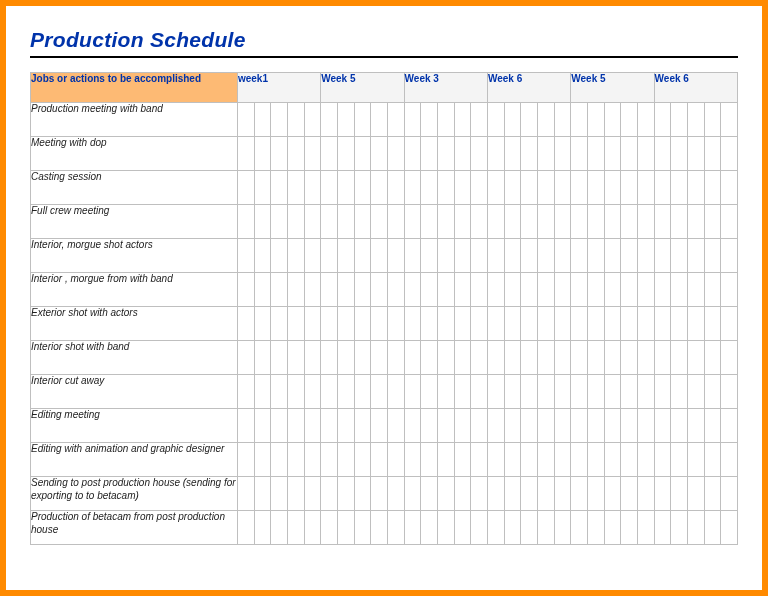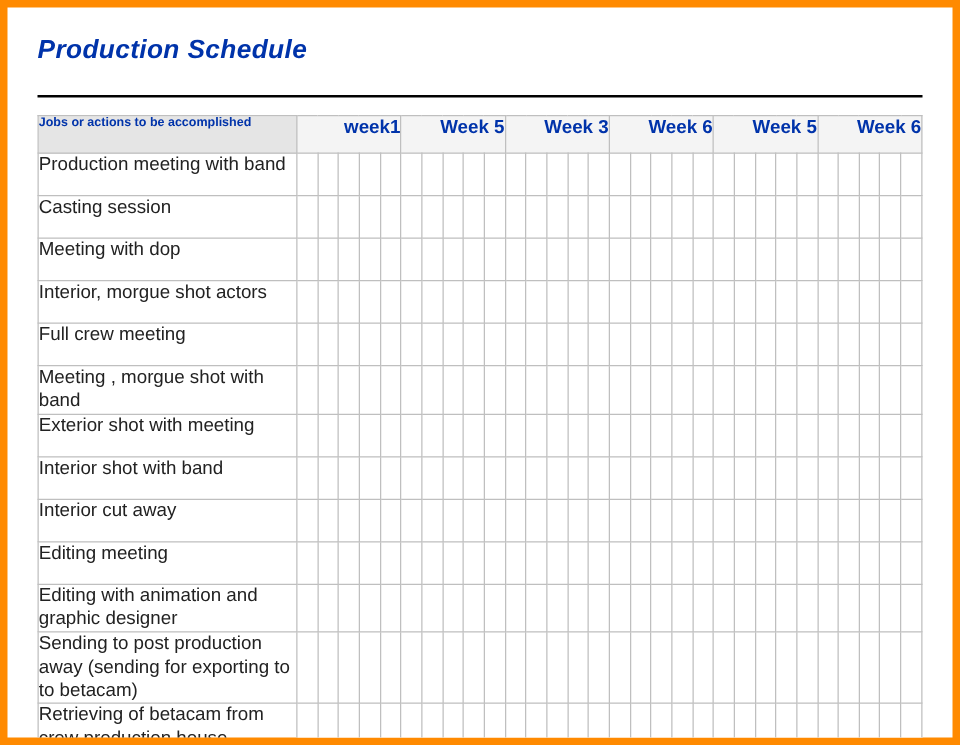"Production Schedule" .title { margin: 4px 0 24px 0 -> 4px 0 4px 0 }
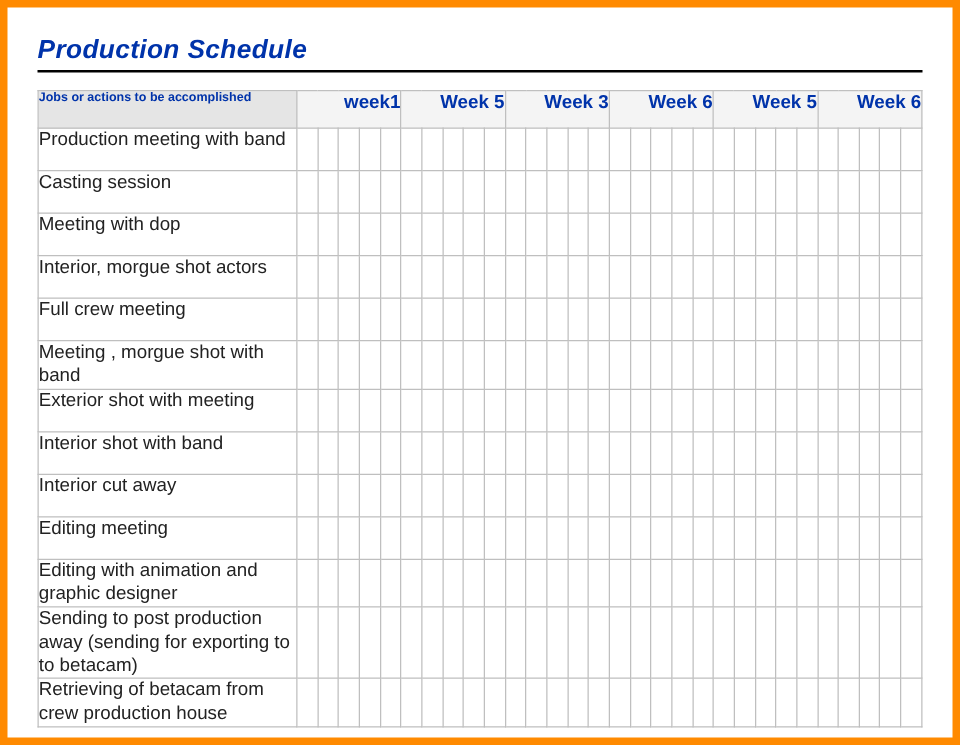"Jobs or actions to be" th.jobs-head { background: #e5e5e5 -> #fdba74 }
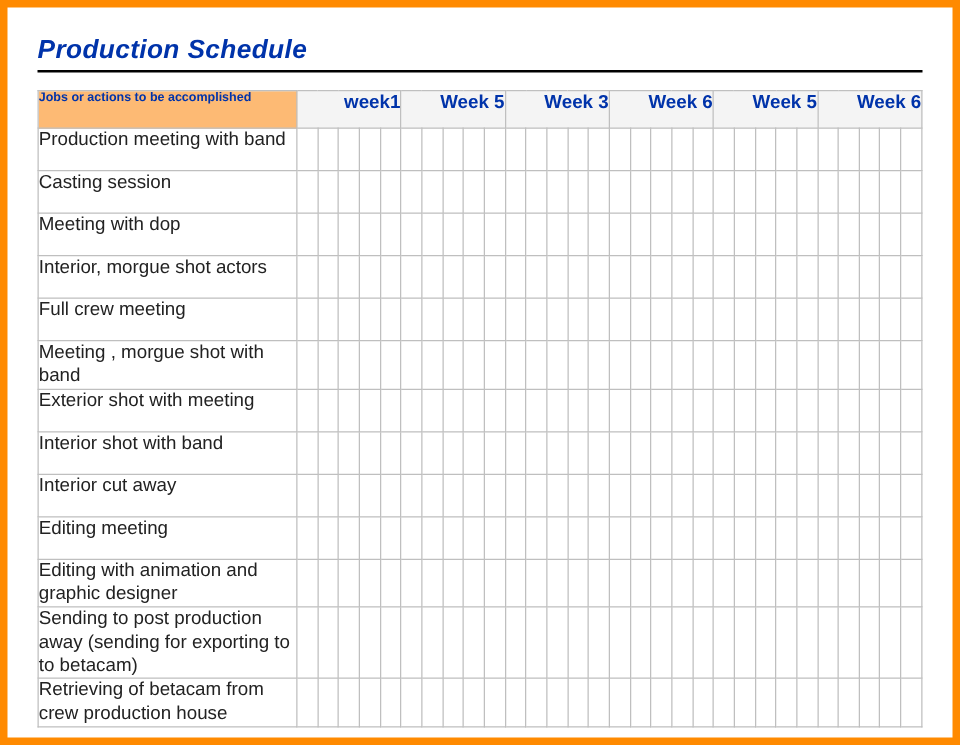"week1" th.week-head { font-size: 15px -> 10px; text-align: right -> left }
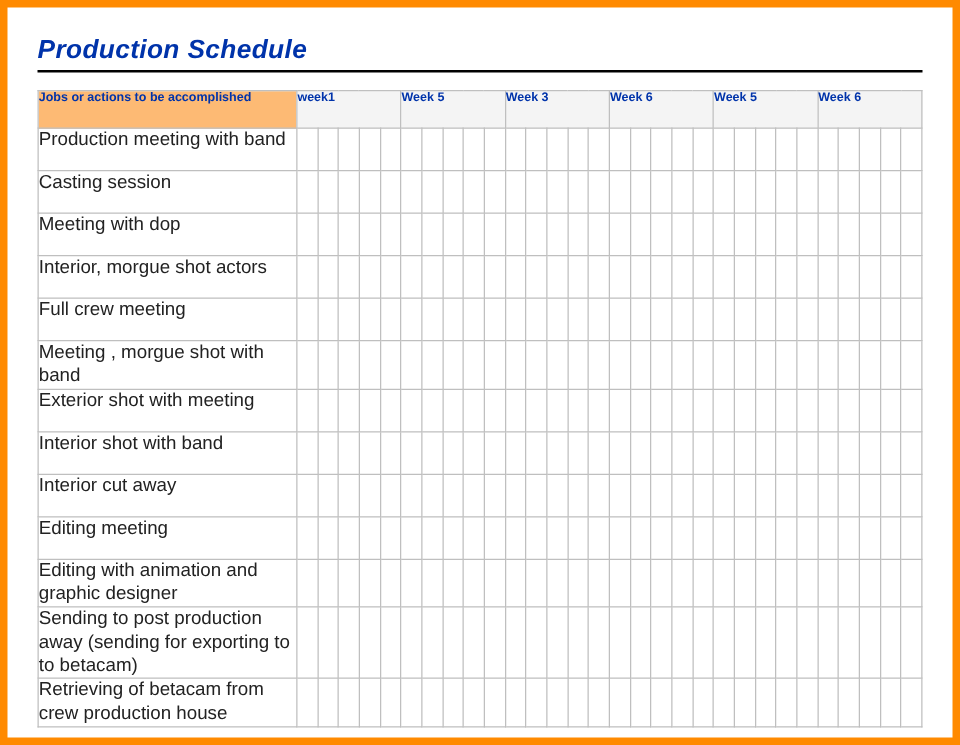"Production meeting with band" td.job-cell { font-size: 15px -> 10px; font-style: none -> italic }
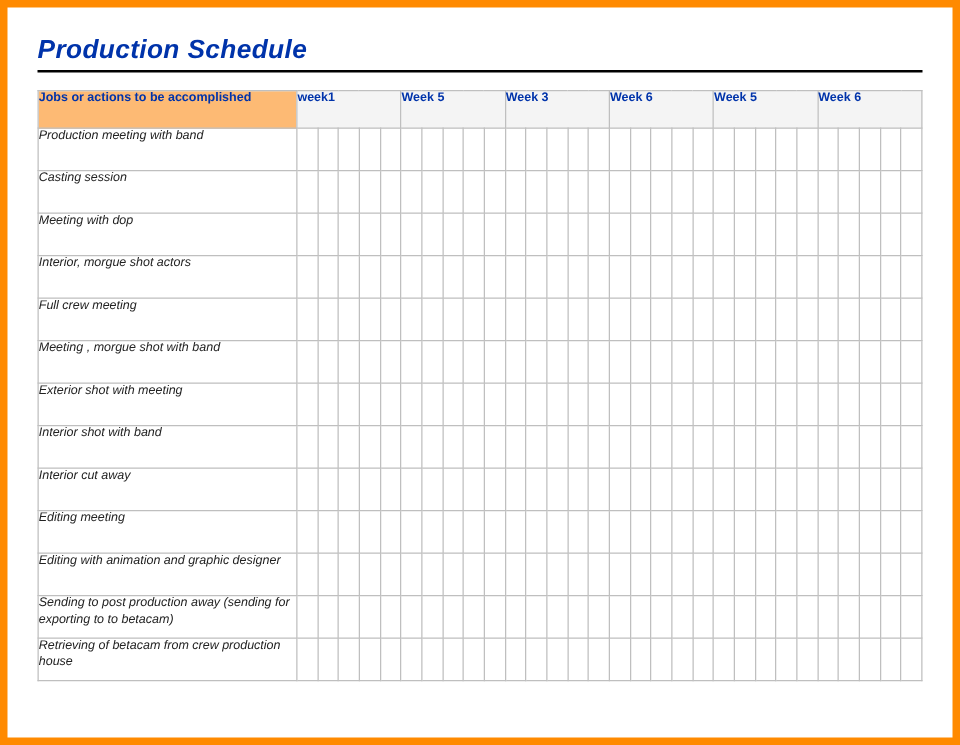"Casting session" tr { order: before "Meeting with dop" -> after "Meeting with dop" }
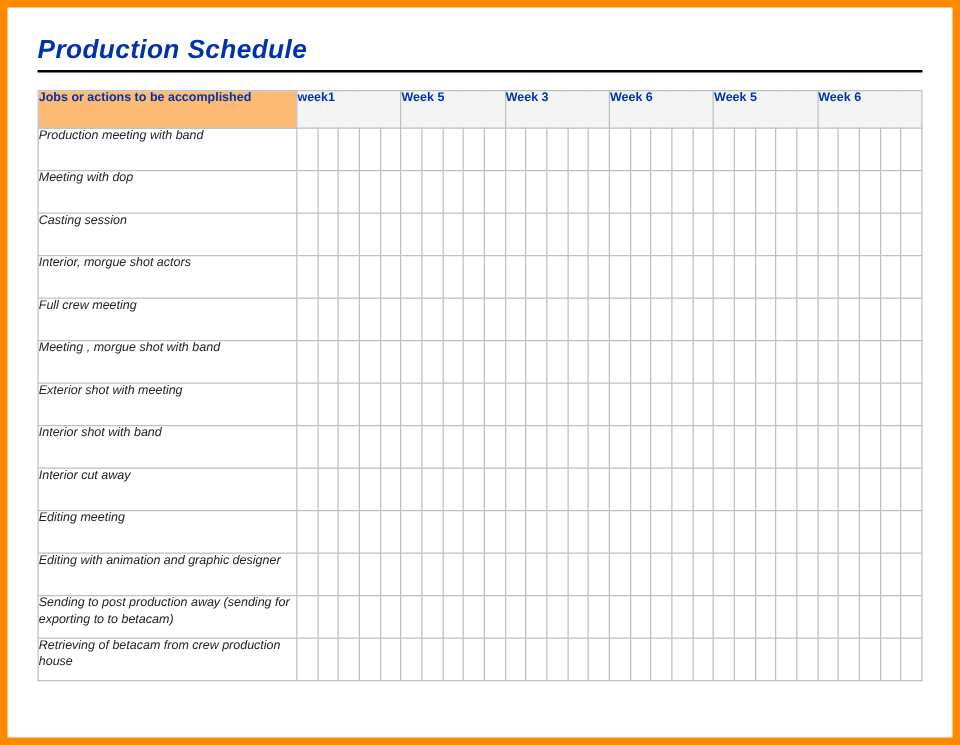"Interior, morgue shot actors" tr { order: before "Full crew meeting" -> after "Full crew meeting" }
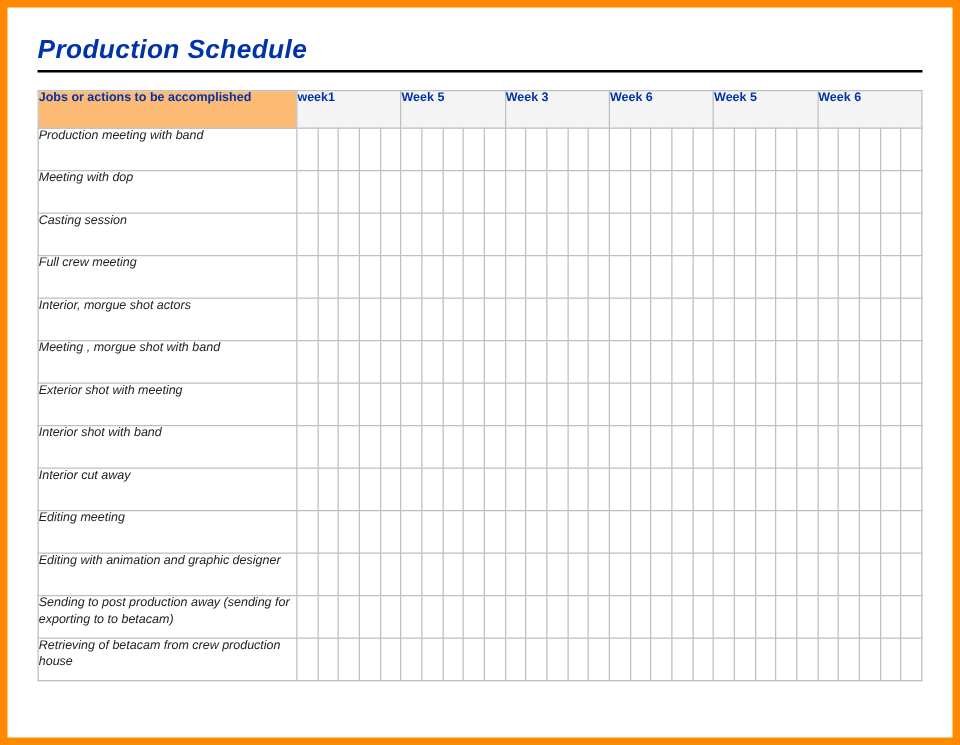"Meeting , morgue shot with" td.job-cell { text: Meeting , morgue shot -> Interior , morgue from }
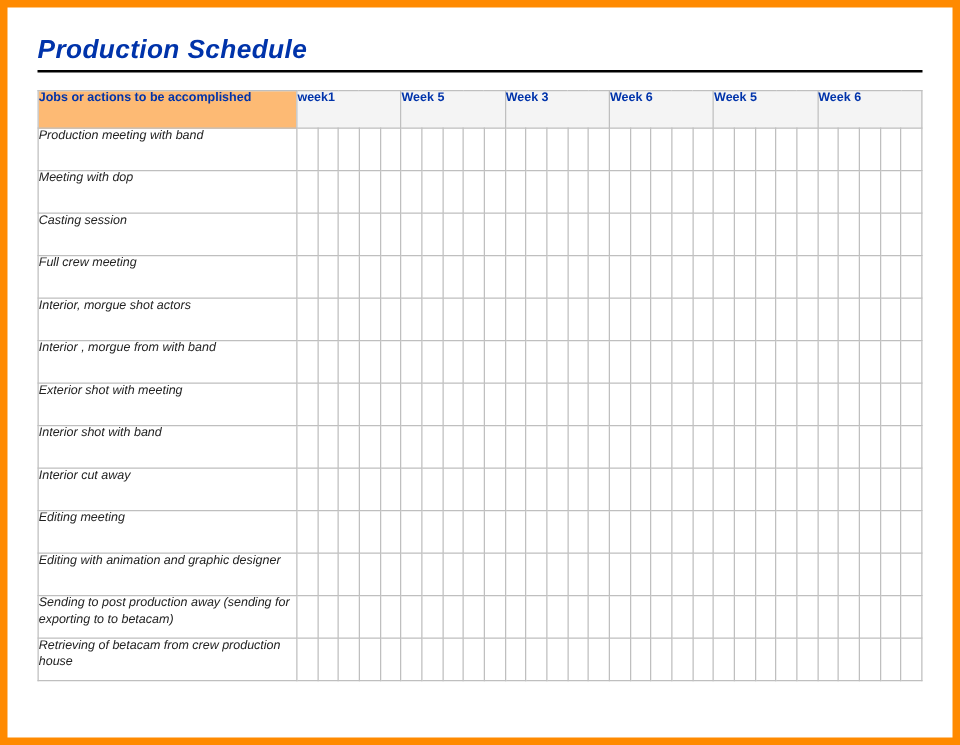"Exterior shot with meeting" td.job-cell { text: meeting -> actors }
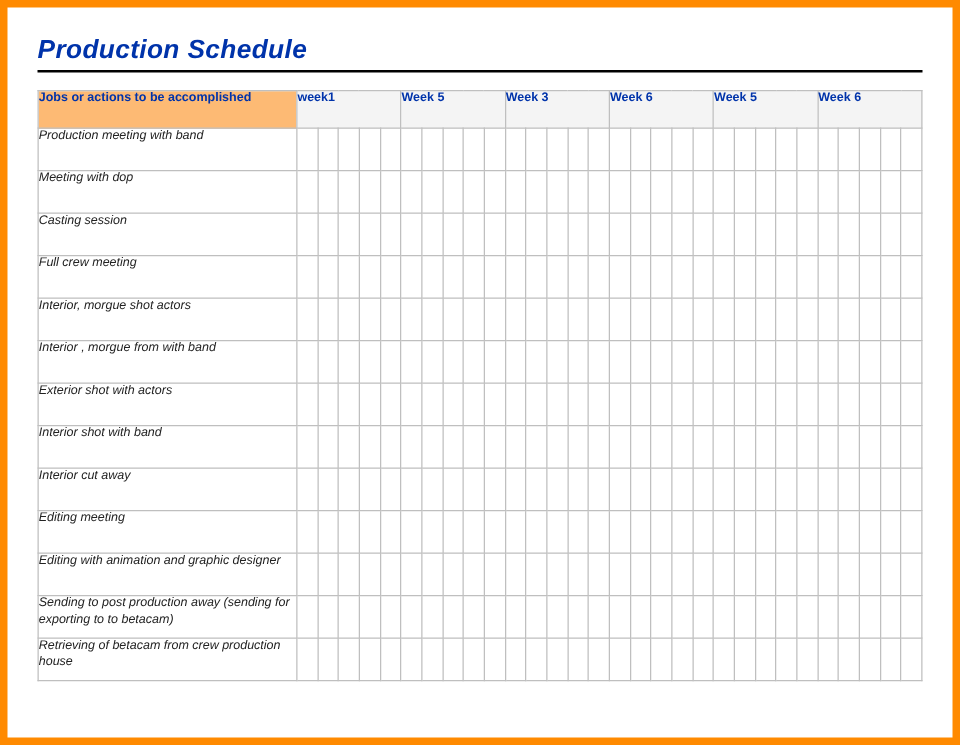"Sending to post production away" td.job-cell { text: away -> house }
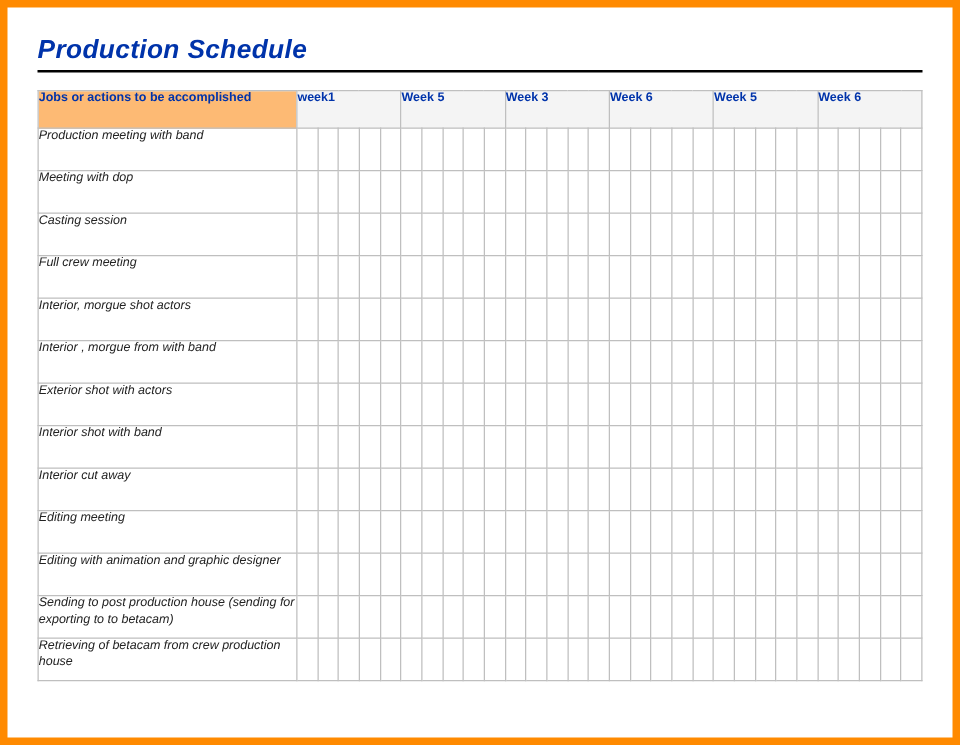"Retrieving of betacam from crew" td.job-cell { text: Retrieving of betacam  from crew -> Production of betacam  from post }
